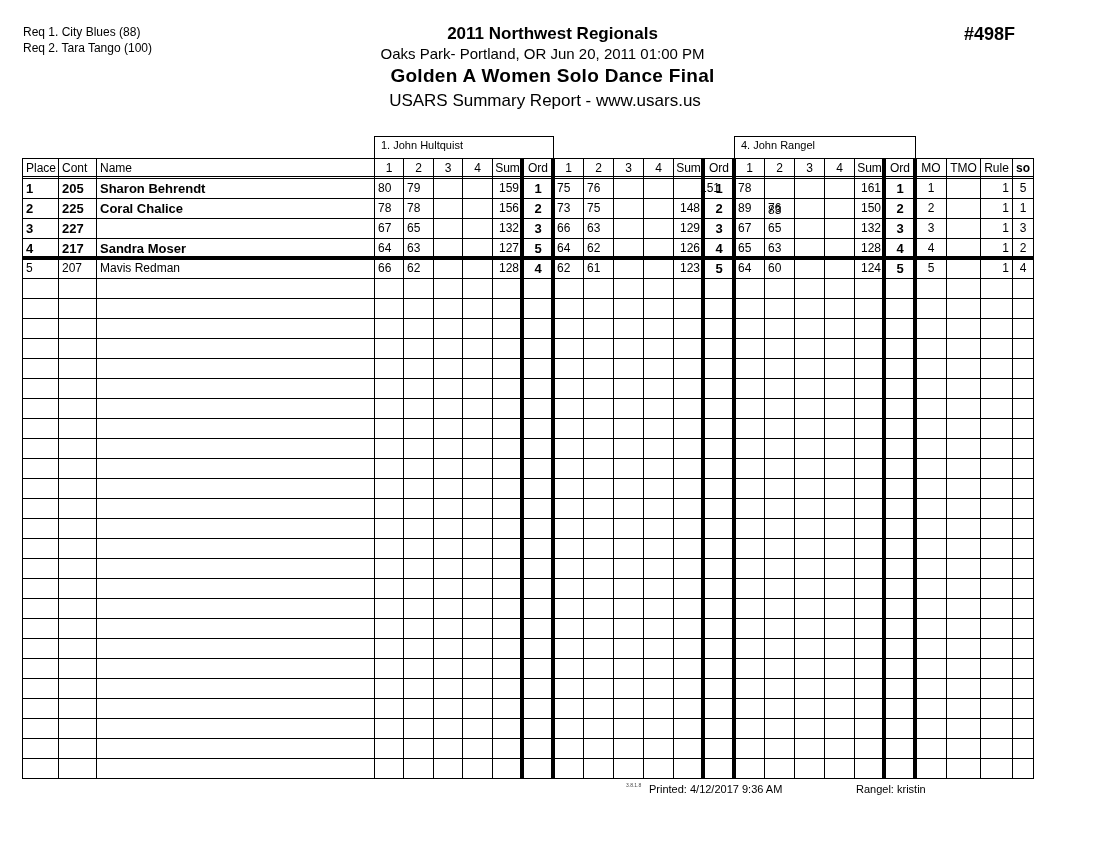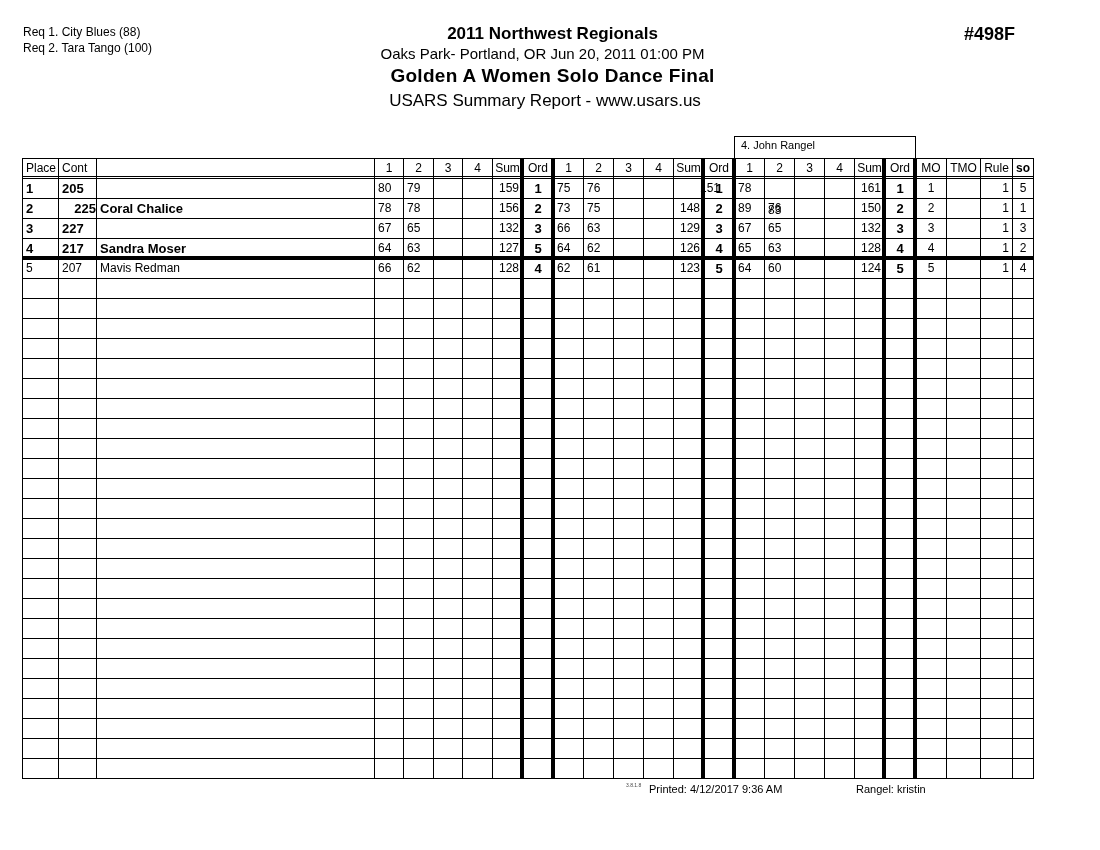"1. John Hultquist" div.judge-box { html: none -> <div>1. John Hultquist</div> }
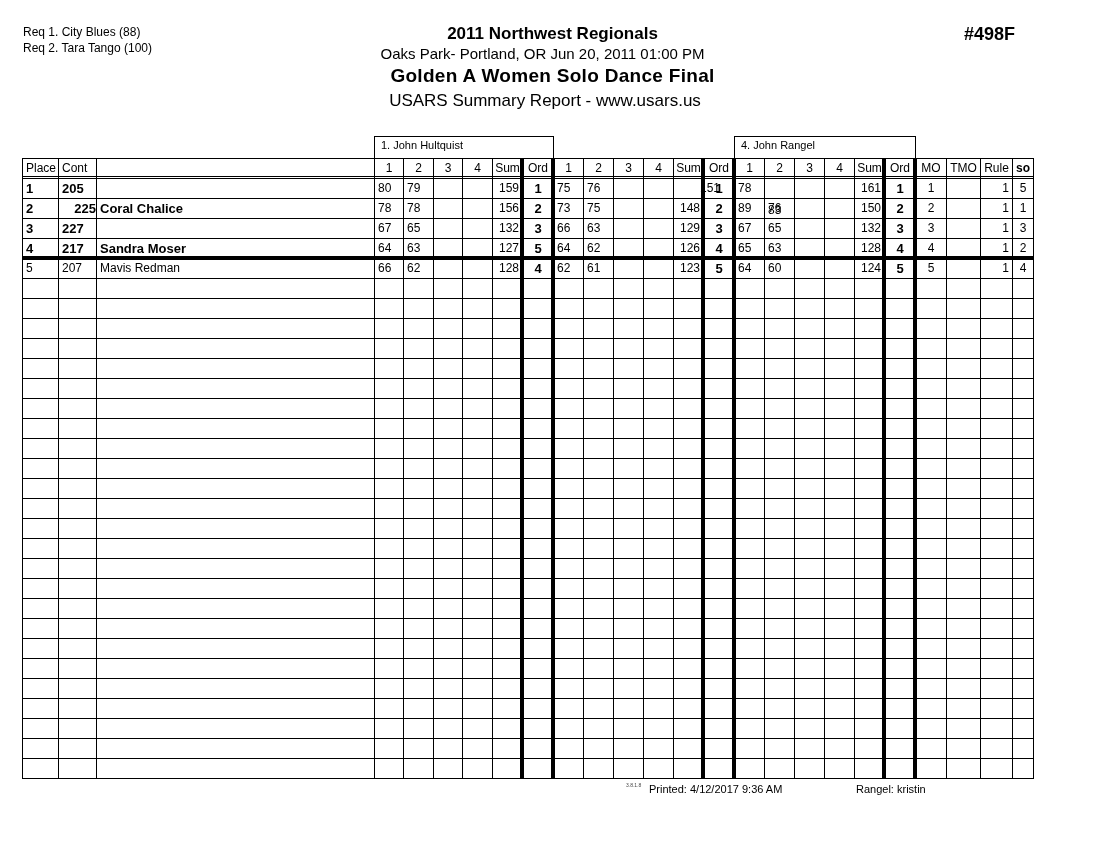"Name" div.cell { html: none -> <div>Name</div> }
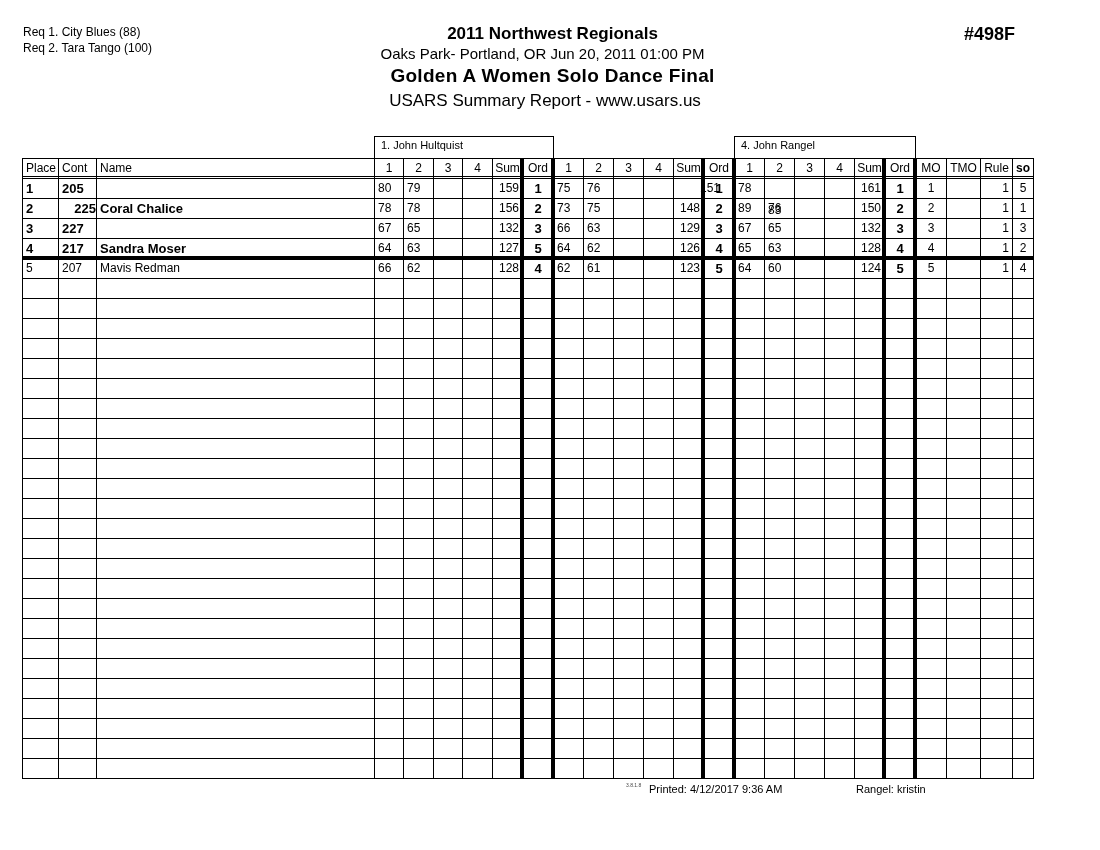"Sharon Behrendt" div.cell { html: none -> <div>Sharon Behrendt</div> }
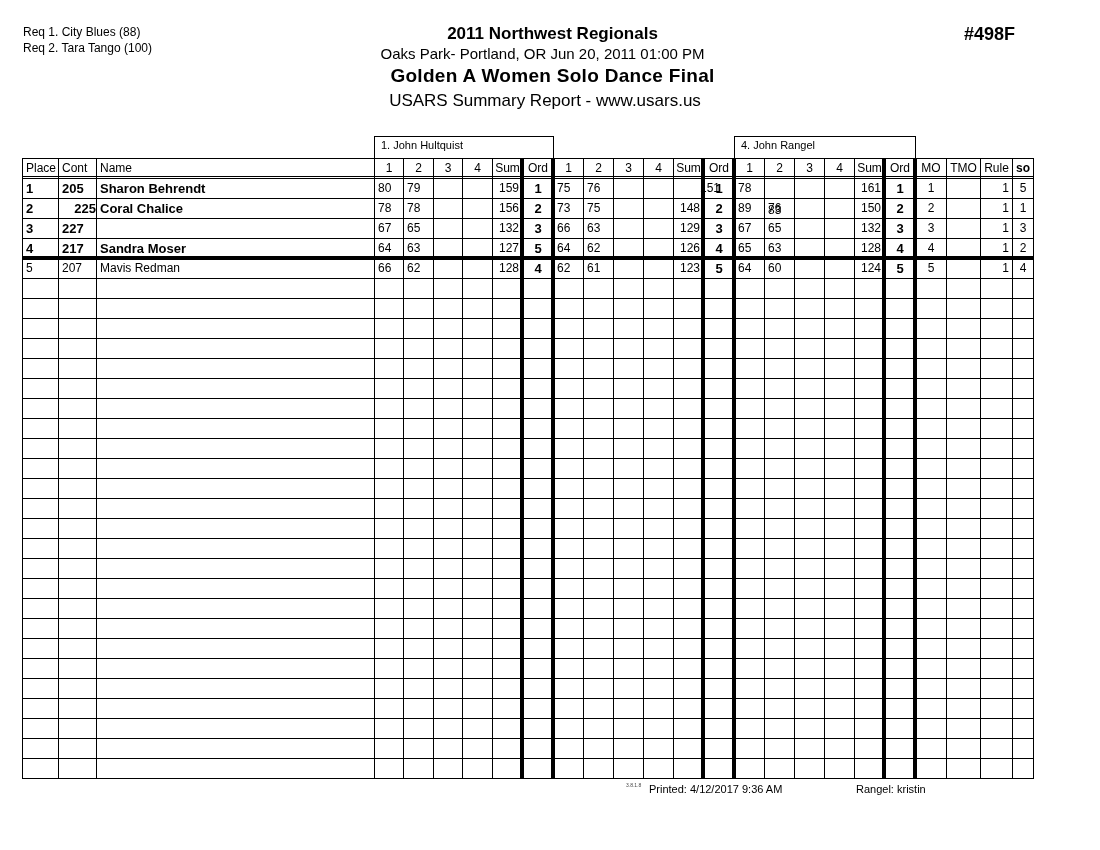"225" div.cell { text-align: right -> none }
